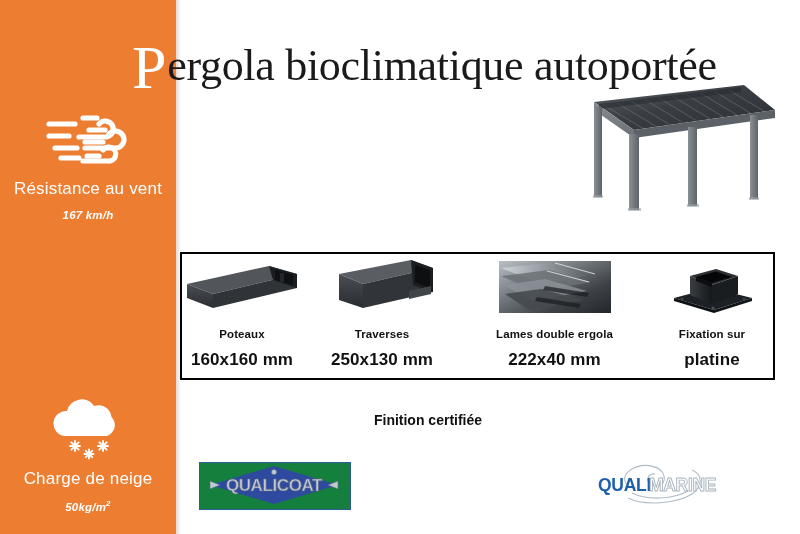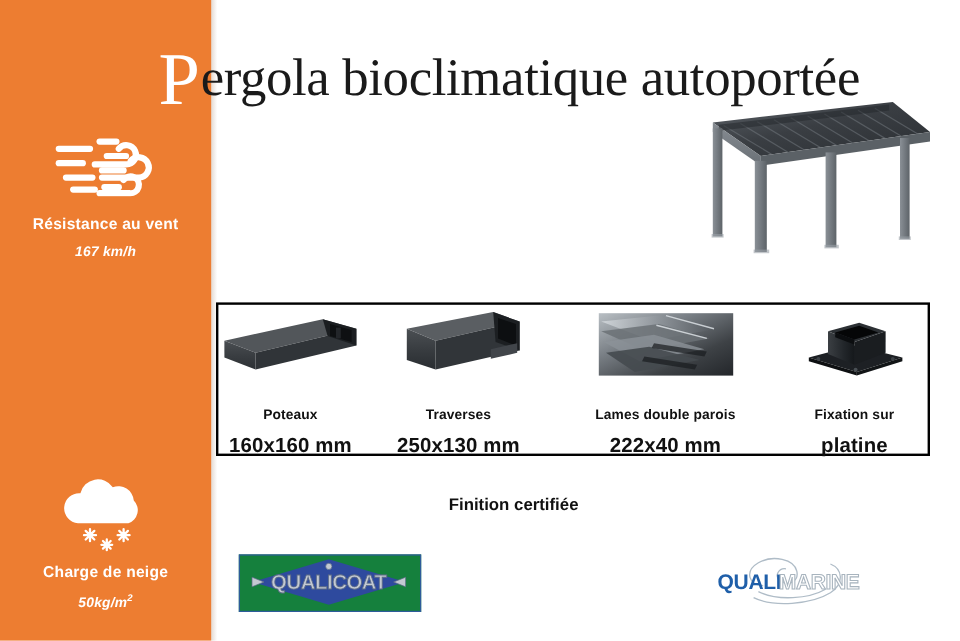"Résistance au vent" .spec .lab { font-size: 13px -> 17px; font-weight: bold -> normal }
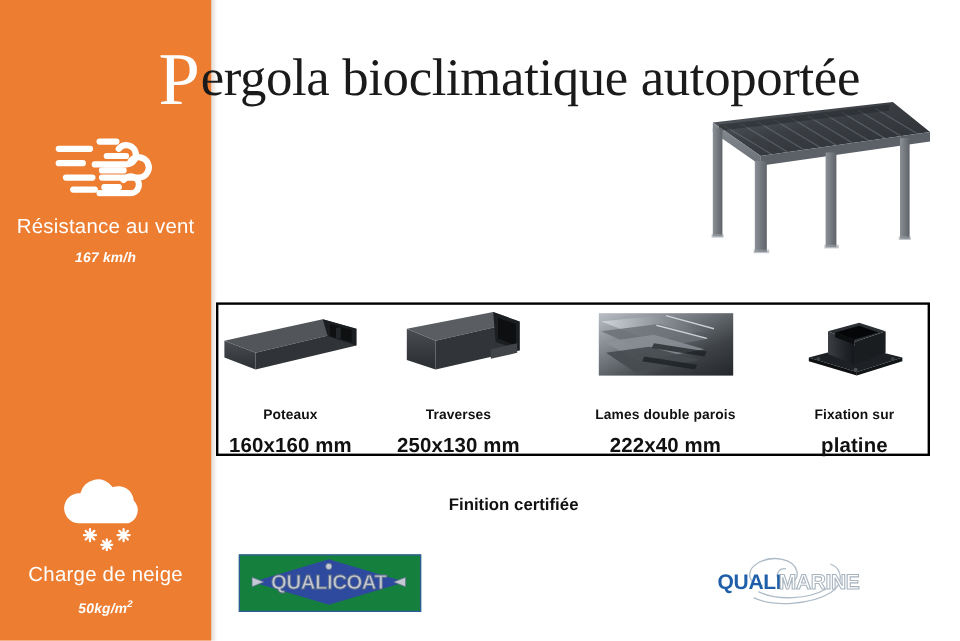"Poteaux" .prod .pname { margin-top: 24px -> 12px }
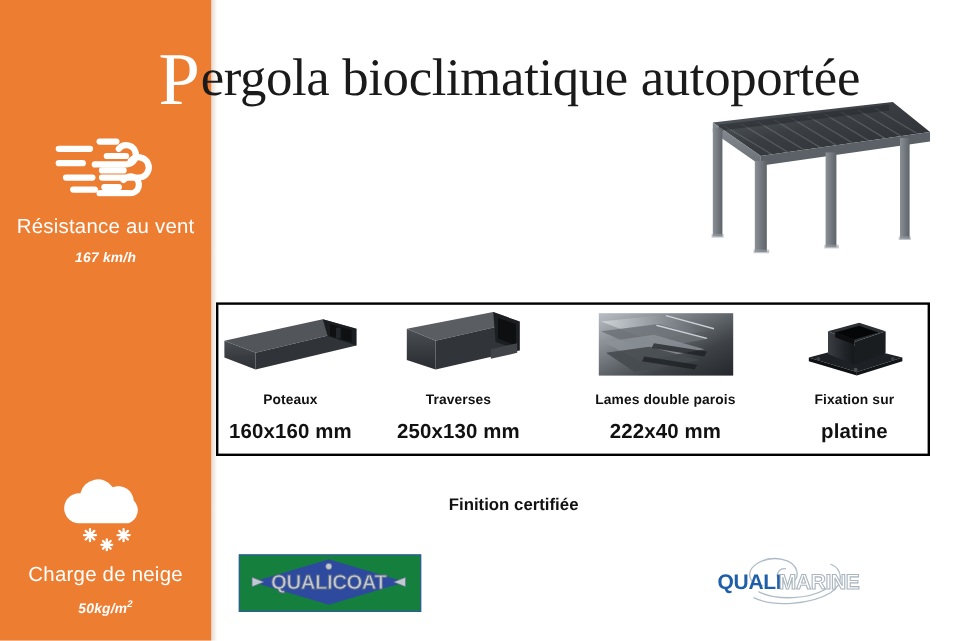"Lames double parois" div.pname { text: parois -> ergola }
